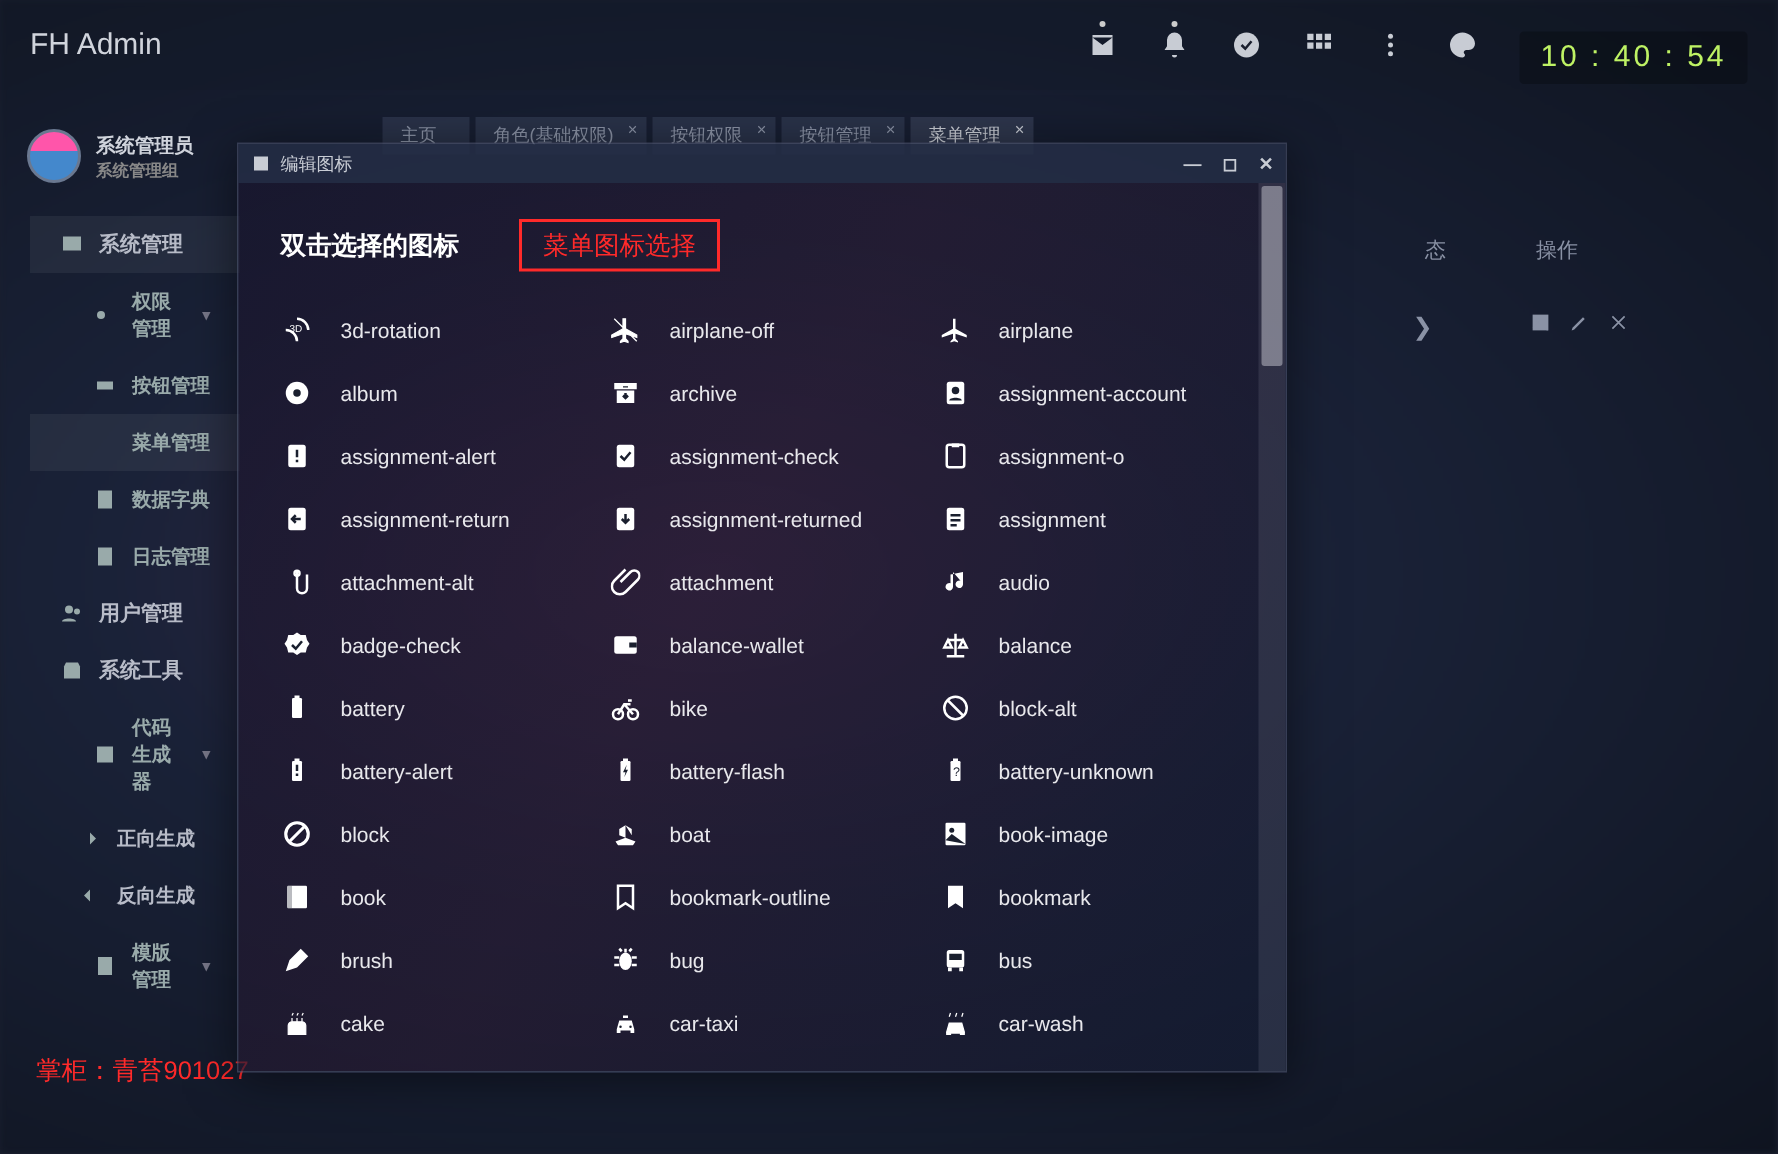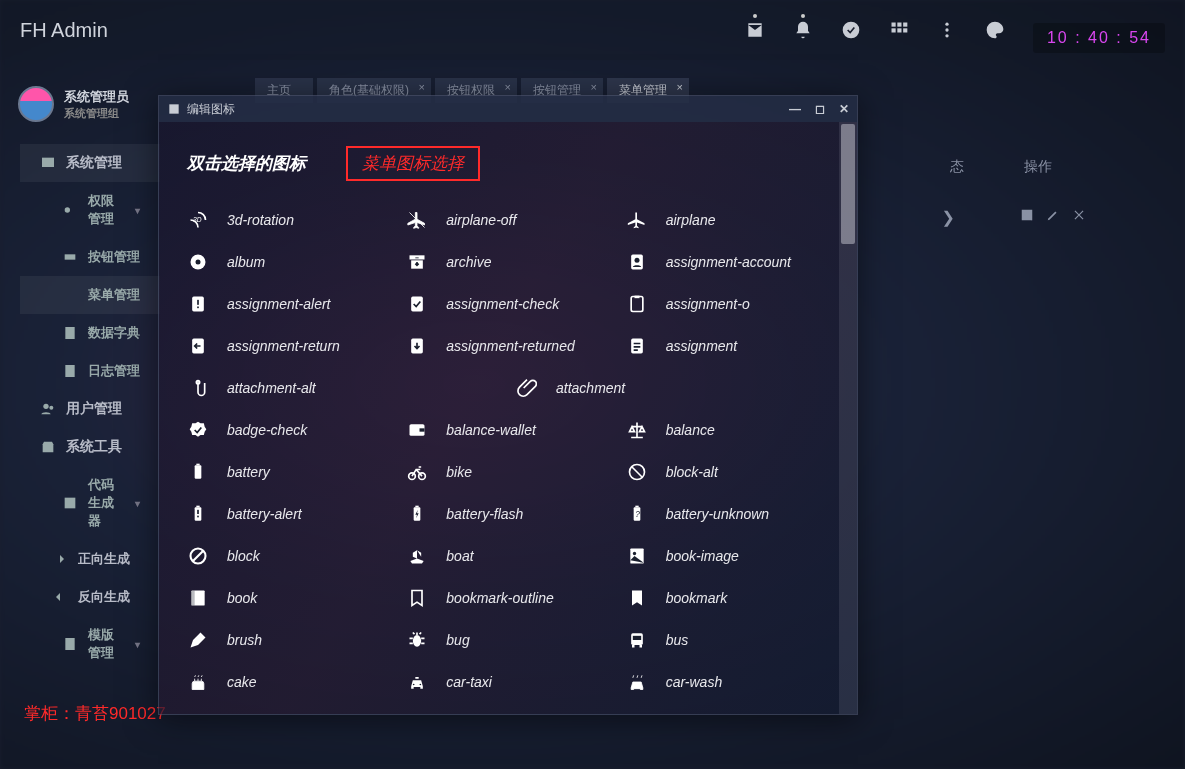"10 : 40 : 54" .clock { color: #d946ef -> #bef264; font-size: 16px -> 20px }
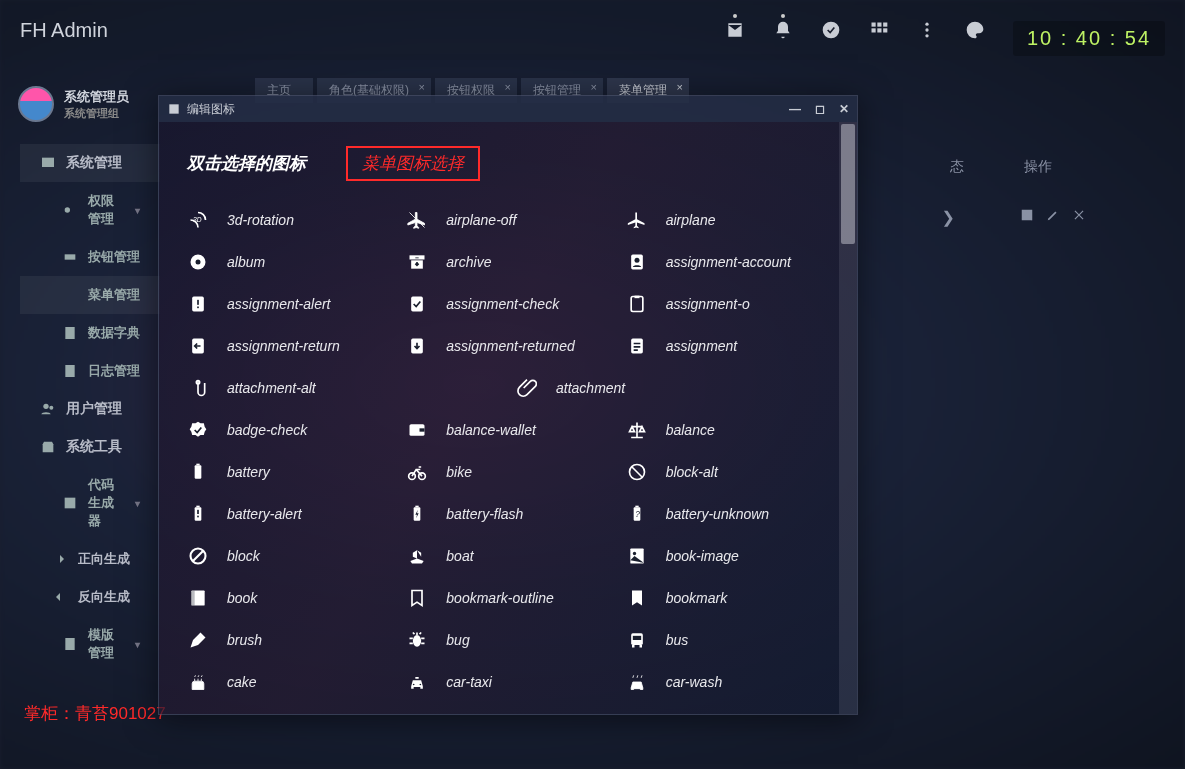"双击选择的图标" .modal-body { font-style: italic -> none }
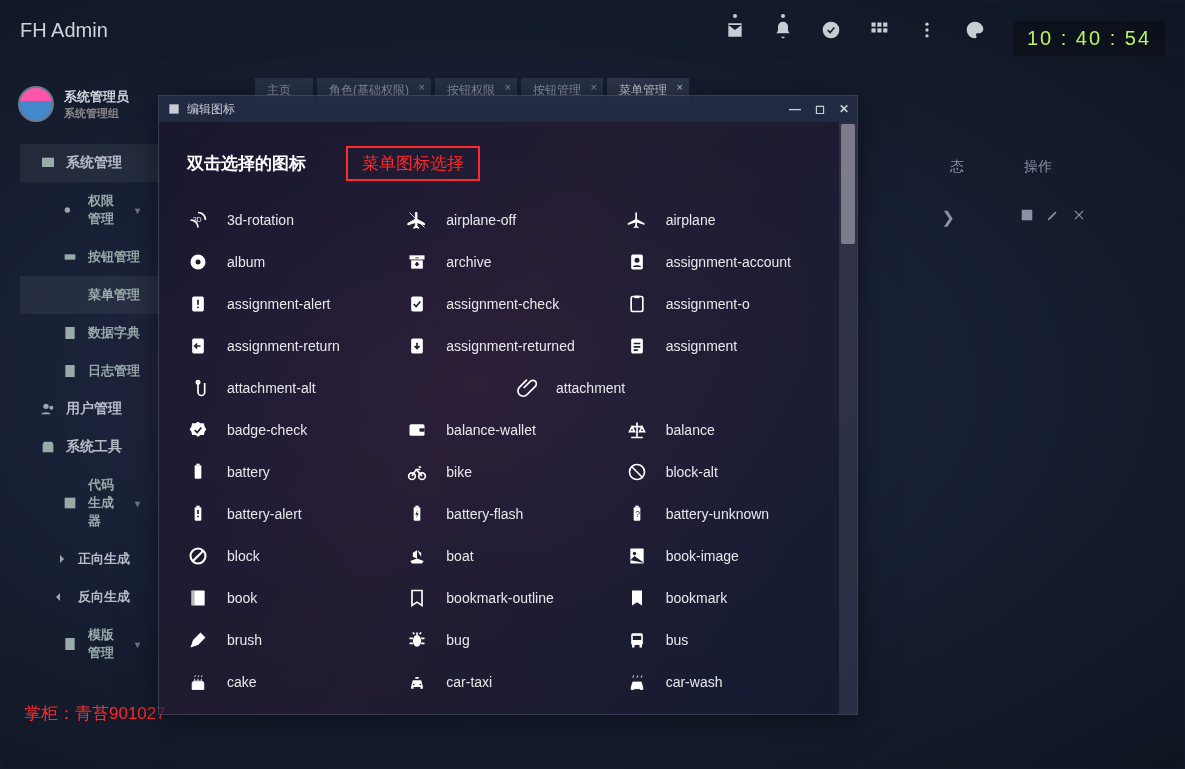"audio" div.icon-cell { html: none -> <div> <span> <svg> <path></path> </svg> </span> <span>audio</span> </div> }
